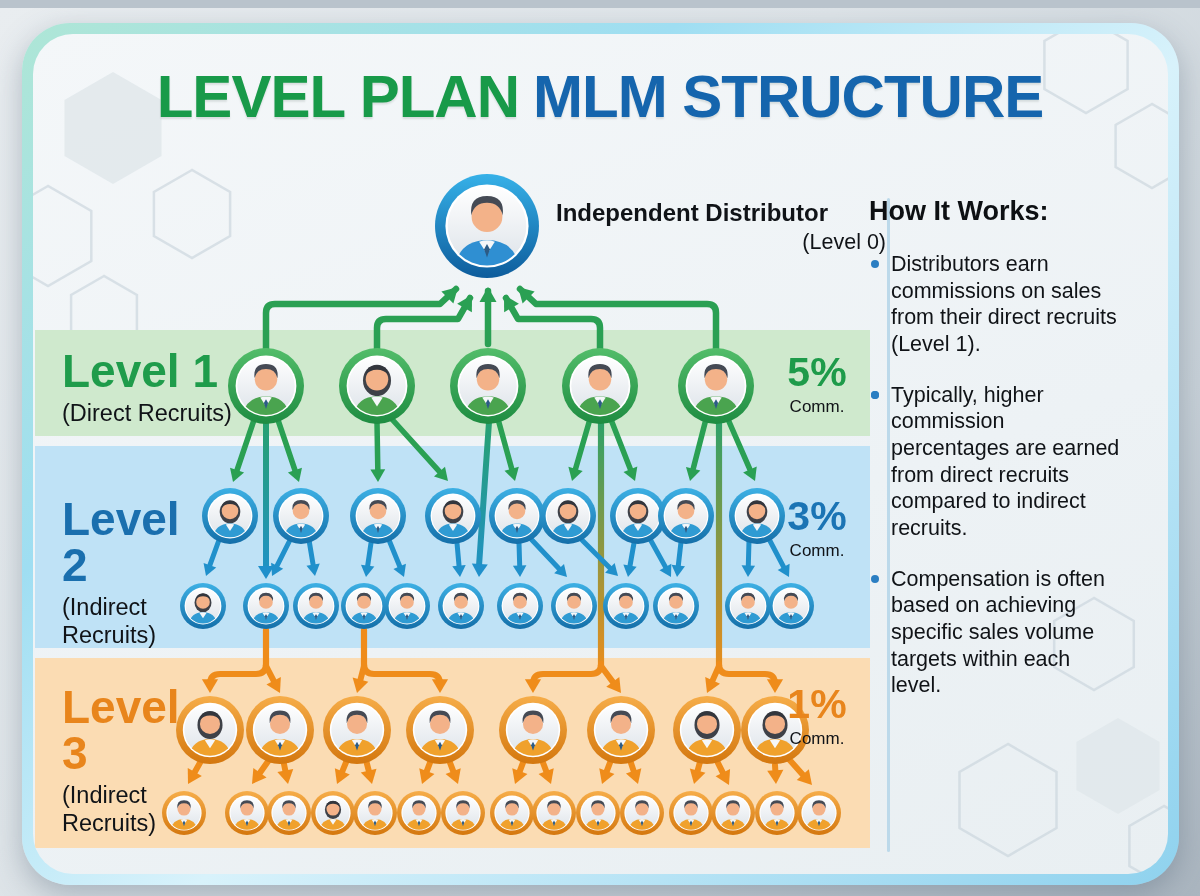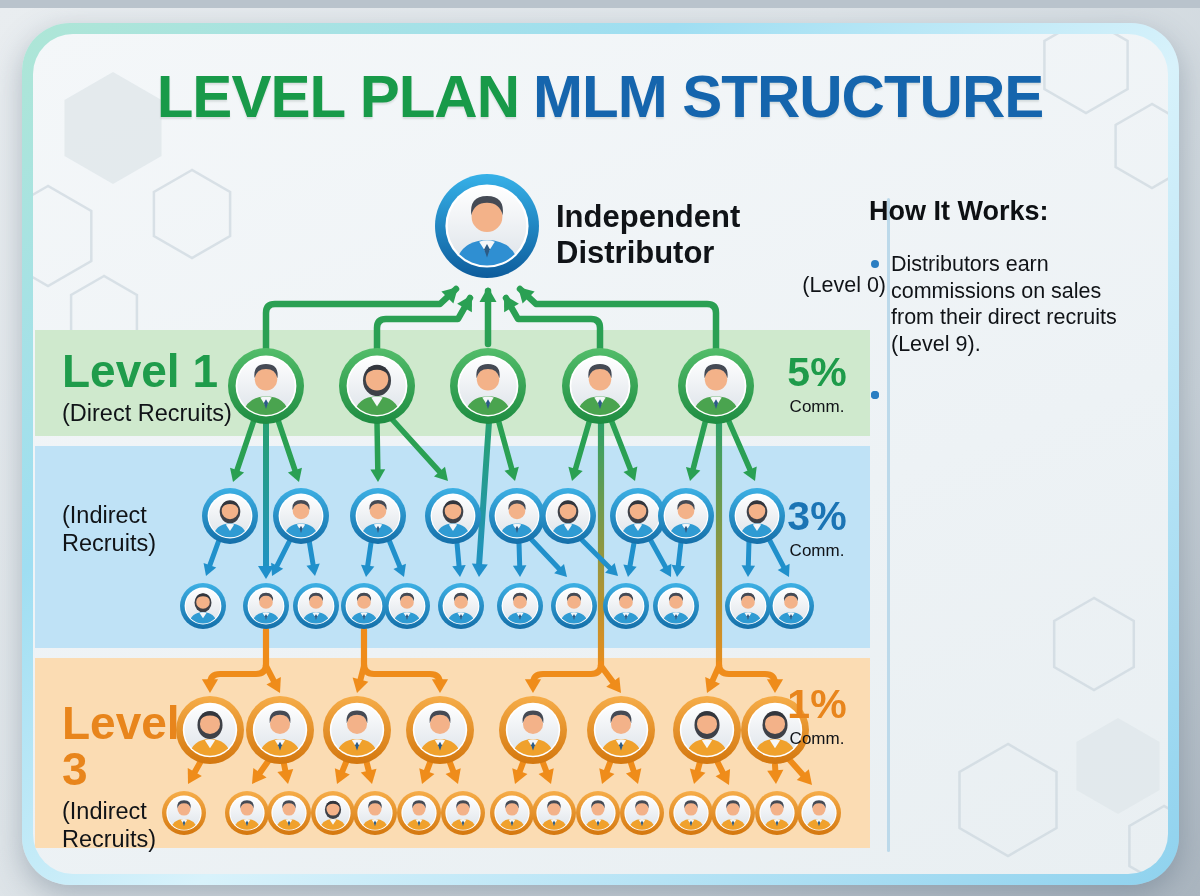"Independent Distributor" .root-label strong { font-size: 31px -> 24px }
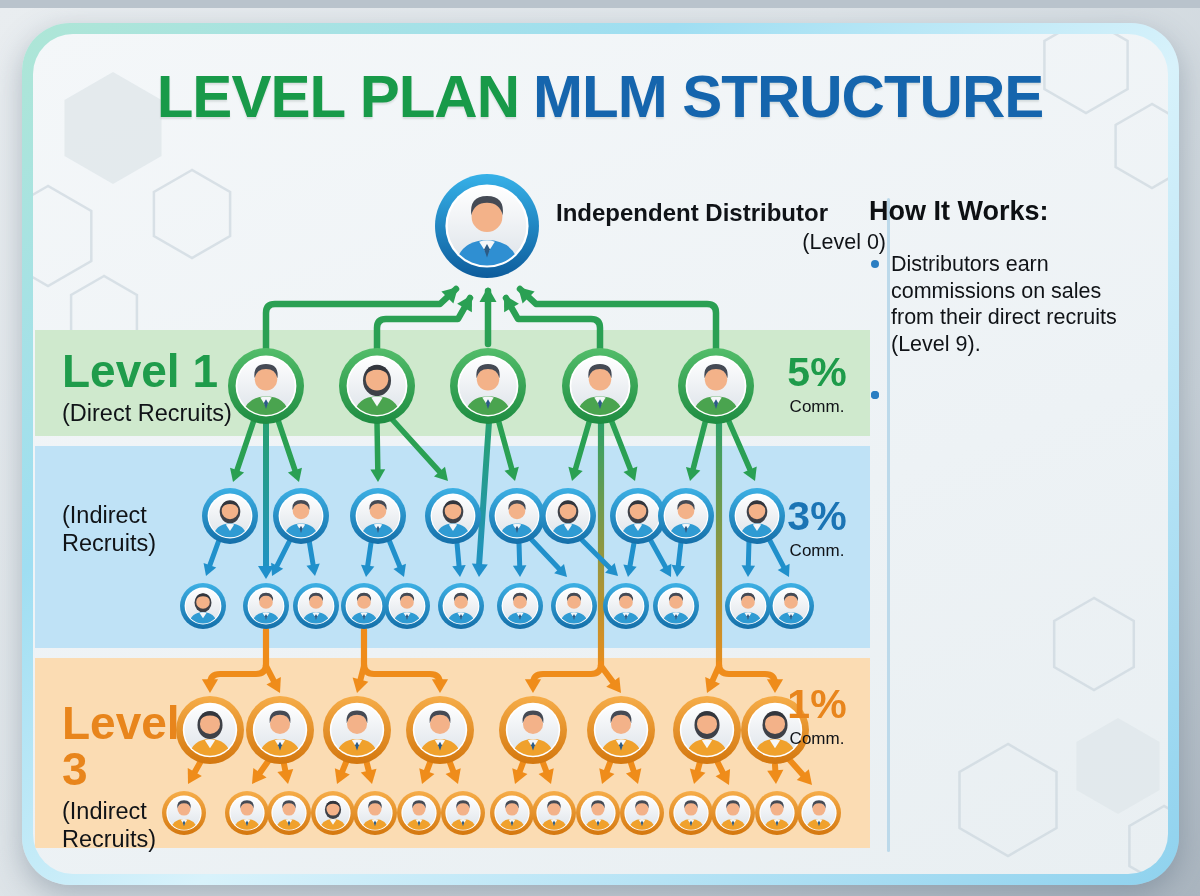"Distributors earn commissions on sales" span { text: 9 -> 1 }
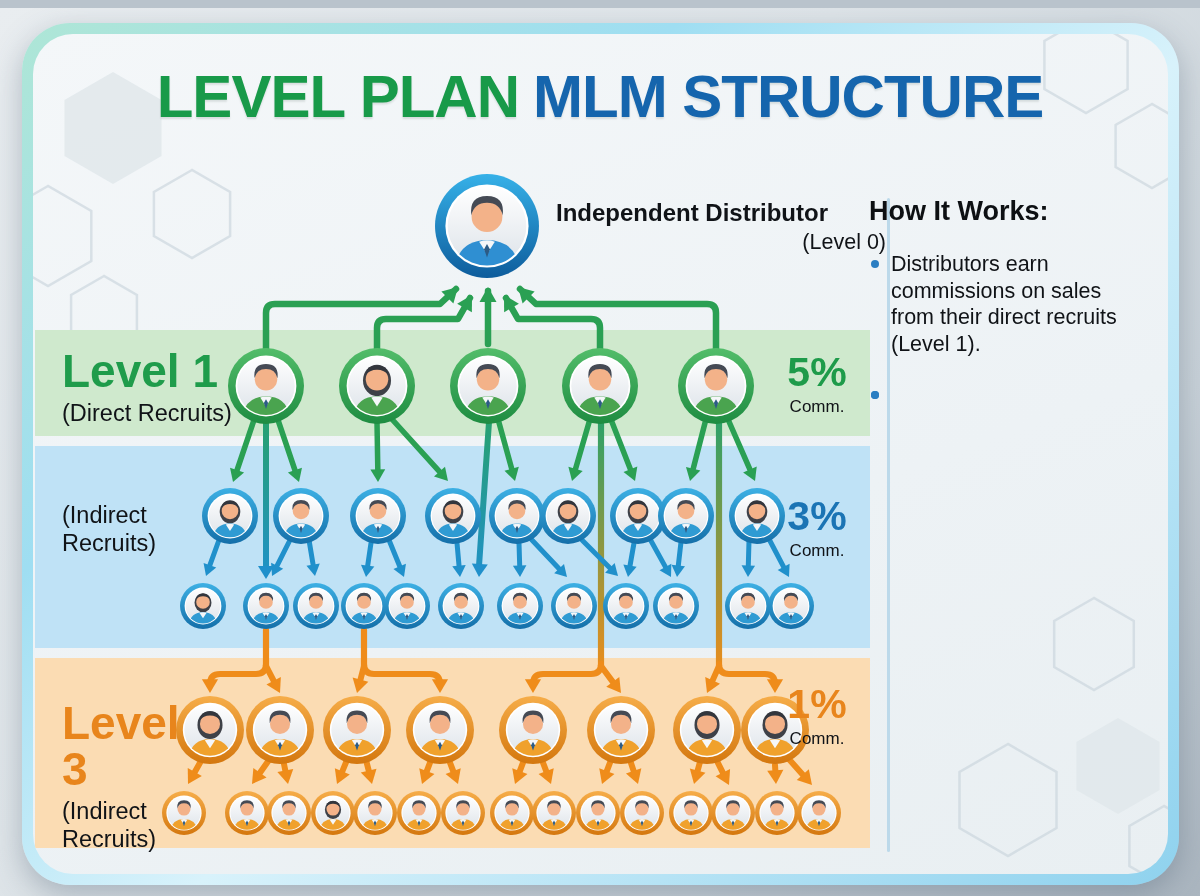"Typically, higher commission percentages" span { html: none -> <span>Typically, higher commission percentages are earned from direct recruits compared to indirect recruits.</span> }
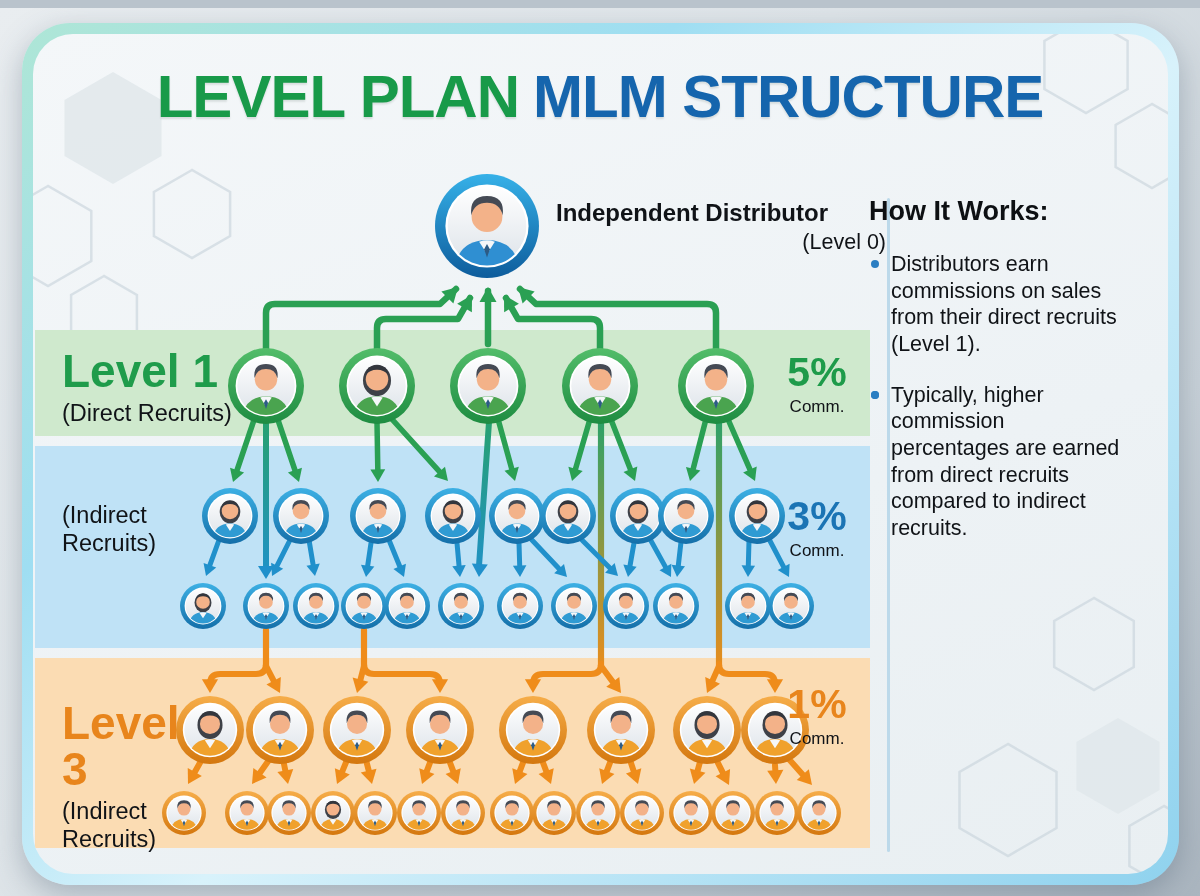"Level 2" h3 { html: none -> <h3>Level 2</h3> }
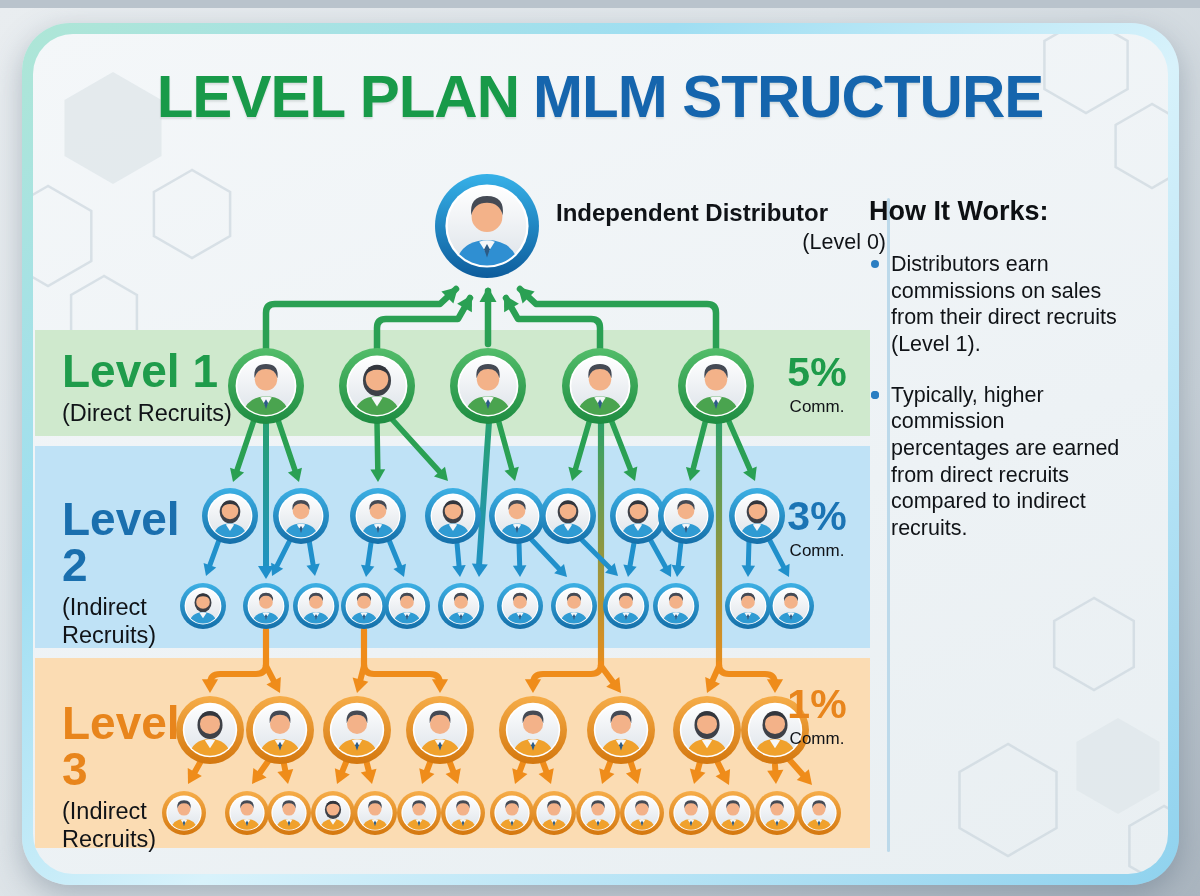"Compensation is often based on" li { html: none -> <li><span></span><span>Compensation is often based on achieving specific sales volume targets within each level.</span></li> }
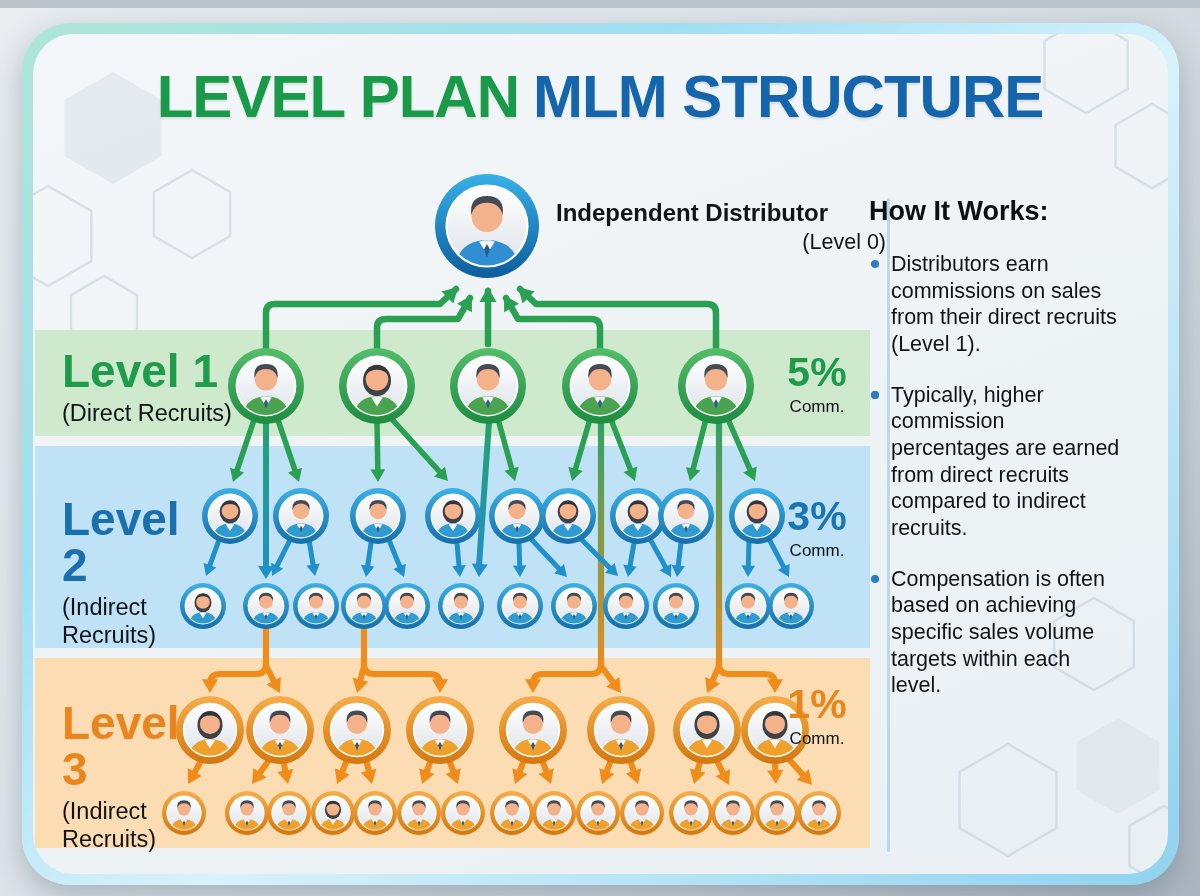"Level 3" .bl3 { top: 692px -> 676px }
